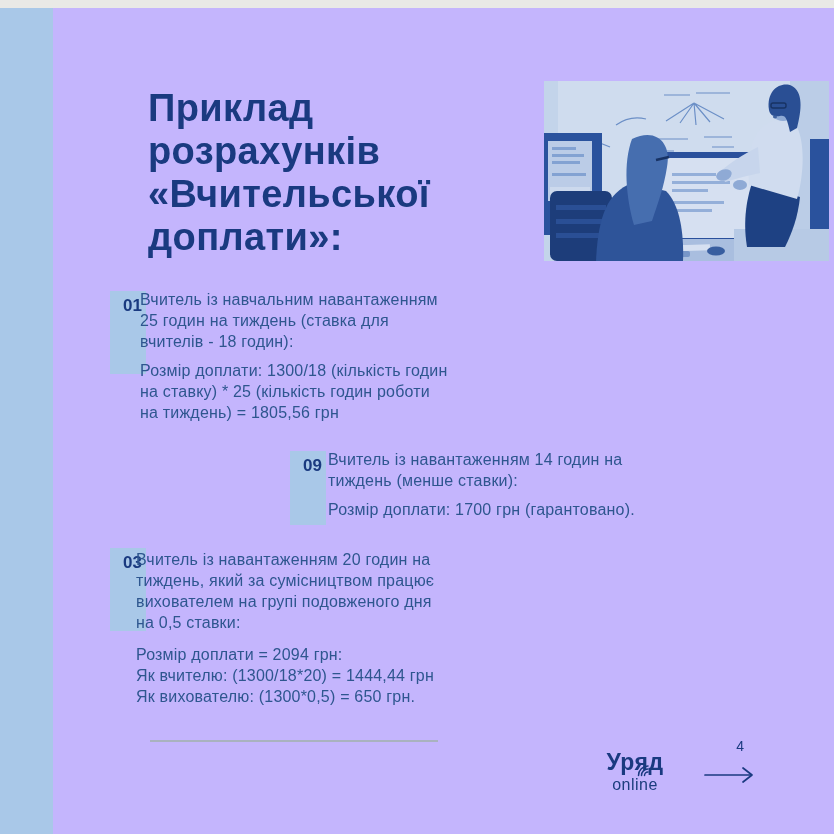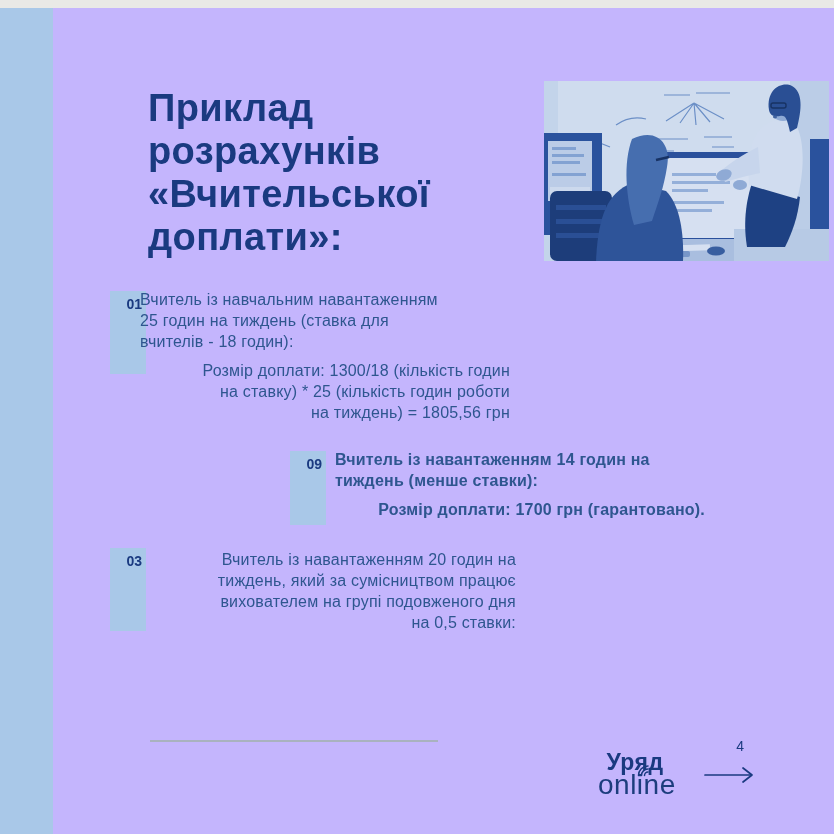"01" .num-badge { font-size: 14px -> 17px }
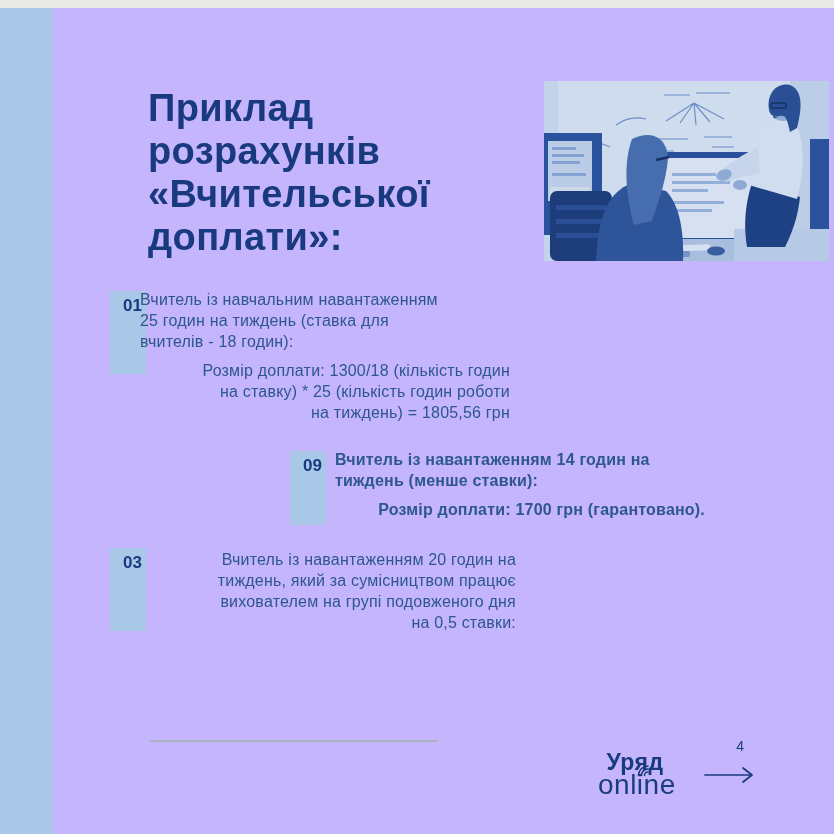"Розмір доплати: 1300/18 (кількість годин" .item-text p:last-child { text-align: right -> none }
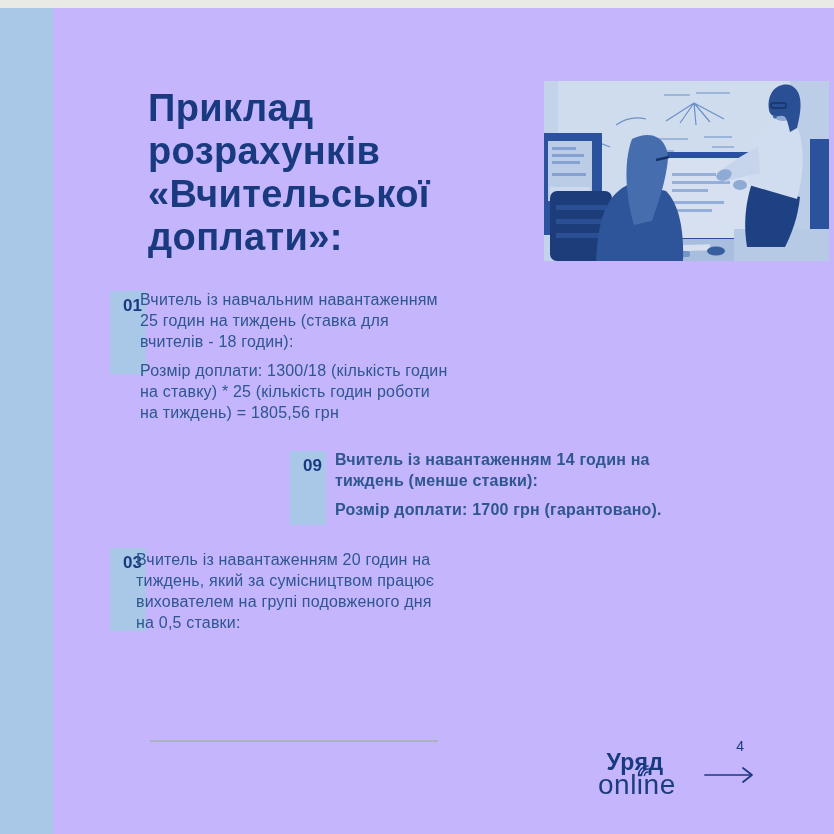"Вчитель із навантаженням 14 годин" #text-2 { font-weight: bold -> none; left: 335px -> 328px }
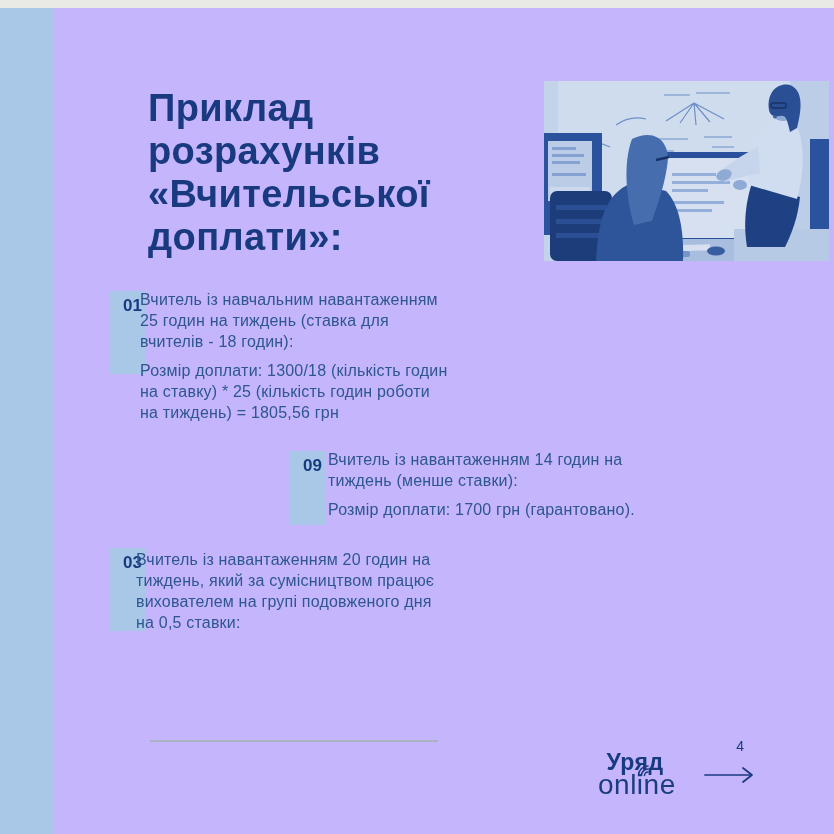"Розмір доплати = 2094 грн:" p.calc { html: none -> <p>Розмір доплати = 2094 грн: Як вчителю: (1300/18*20) = 1444,44 грн Як вихователю: (1300*0,5) = 650 грн.</p> }
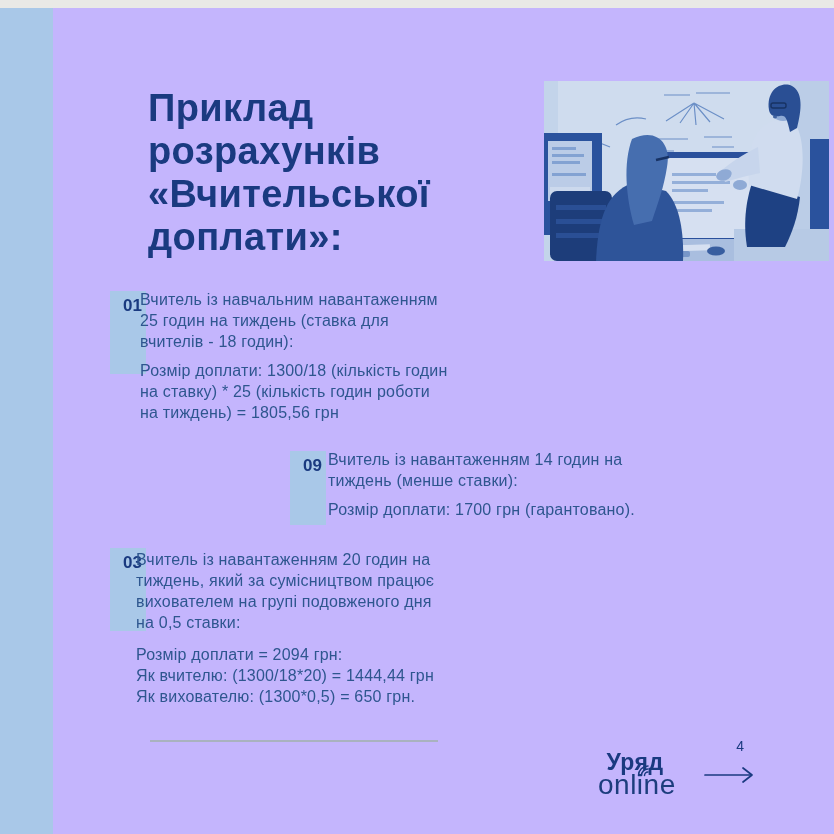"online" .footer-logo .logo-bottom { font-size: 28px -> 16px }
